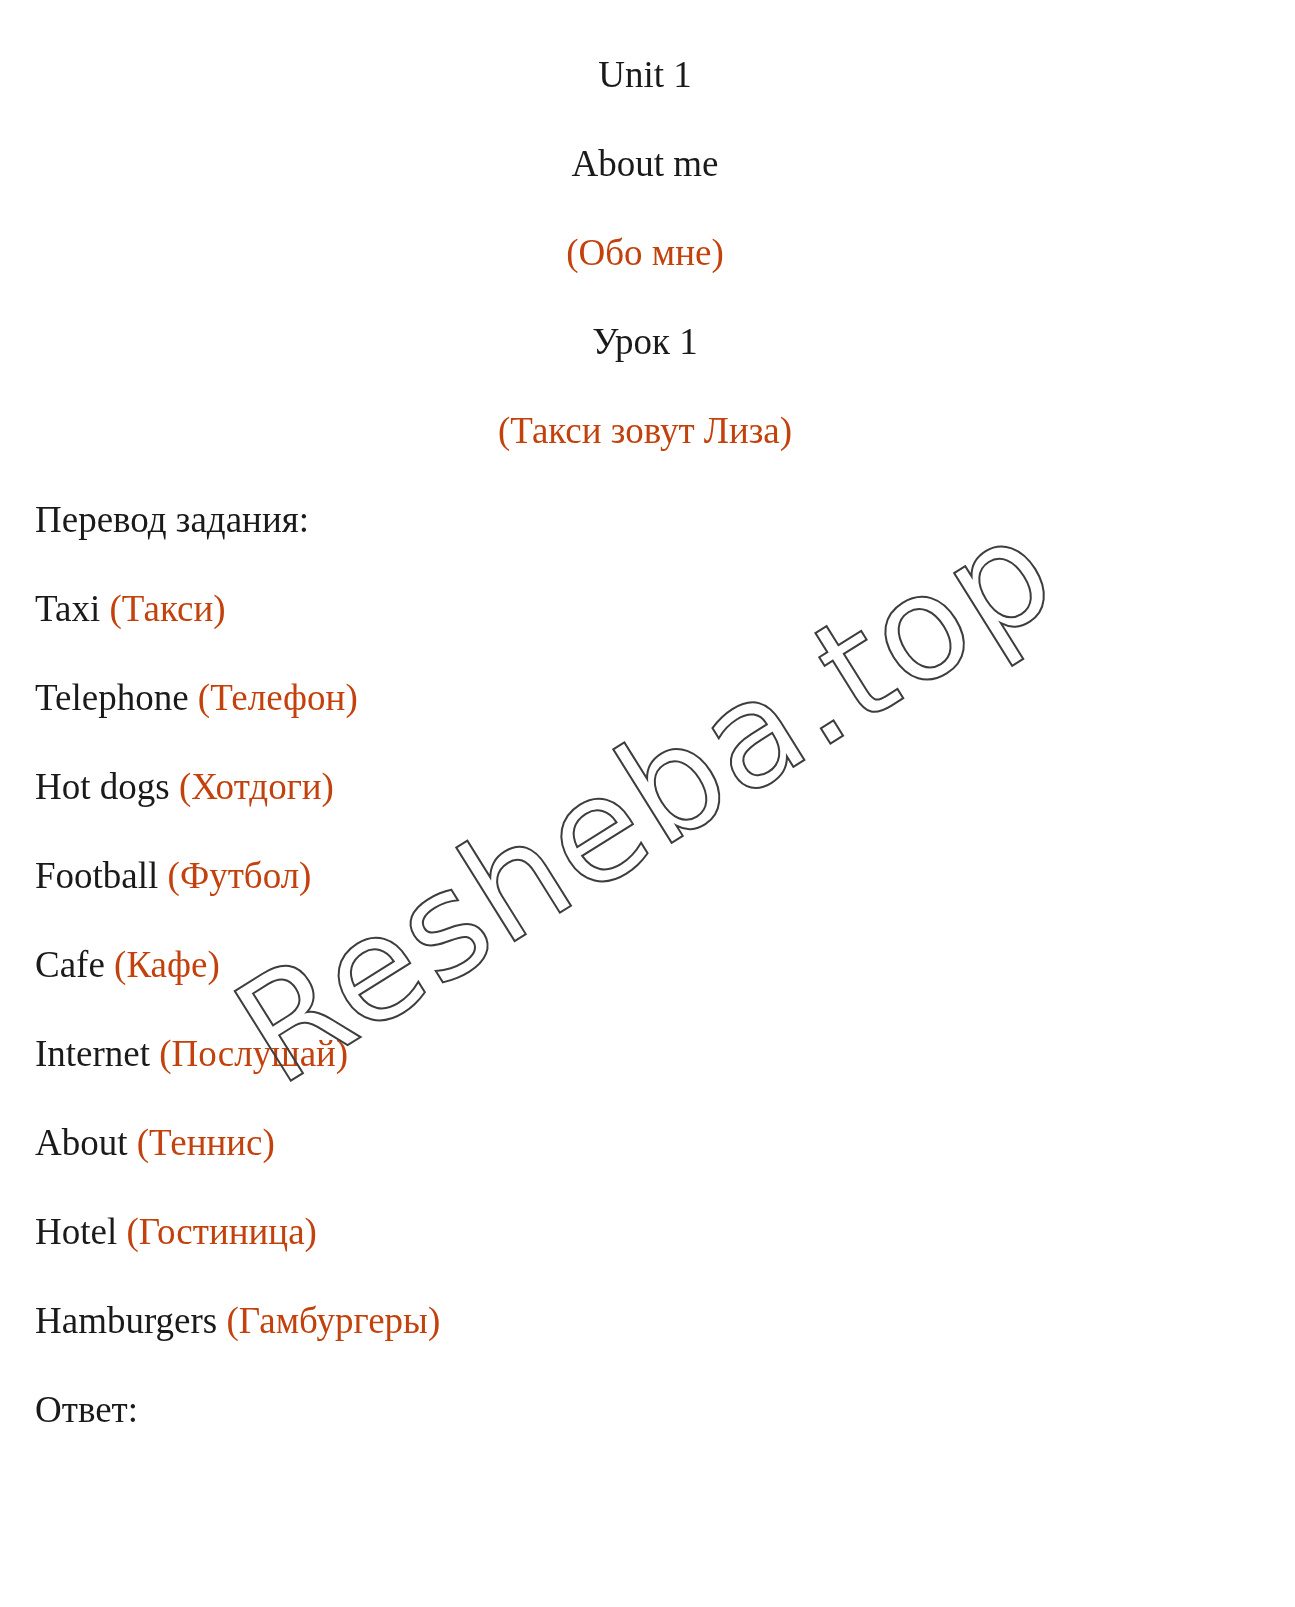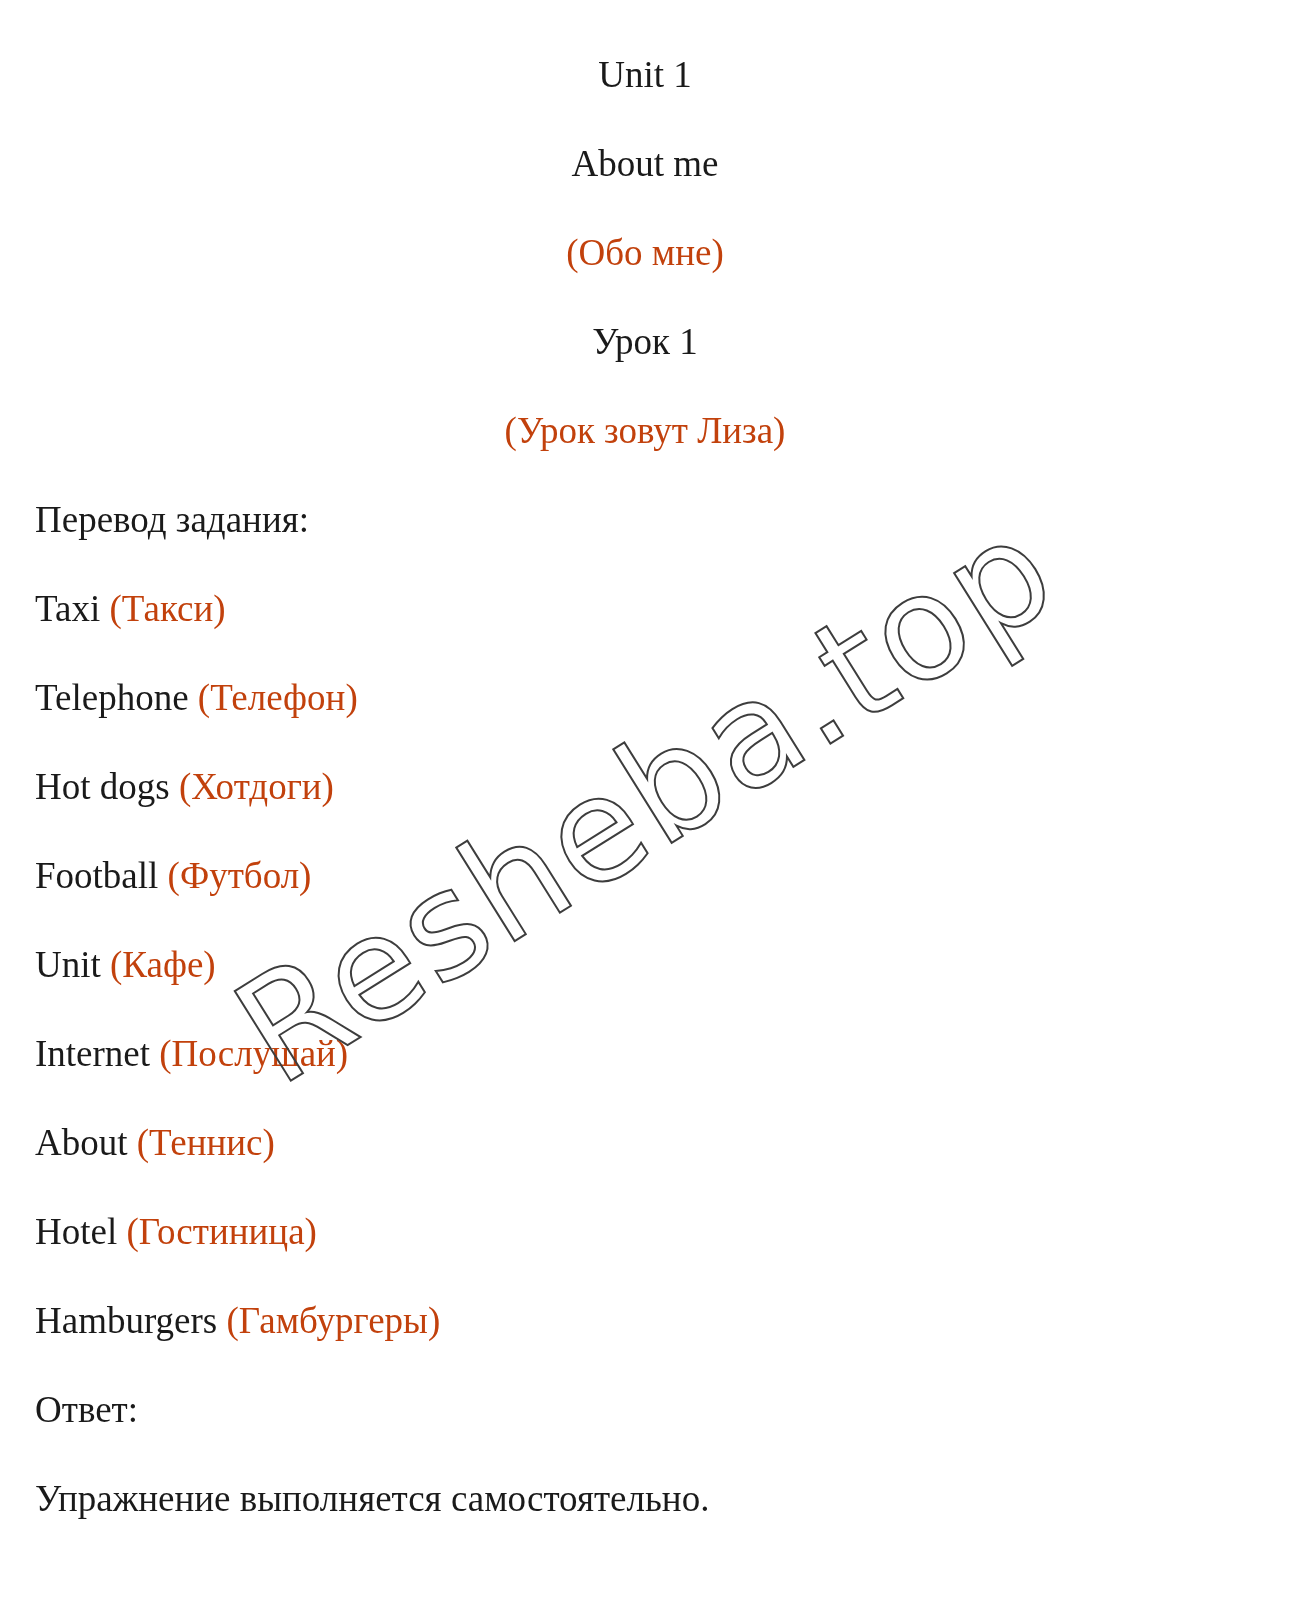"(Урок зовут Лиза)" div.line { text: Урок -> Такси }
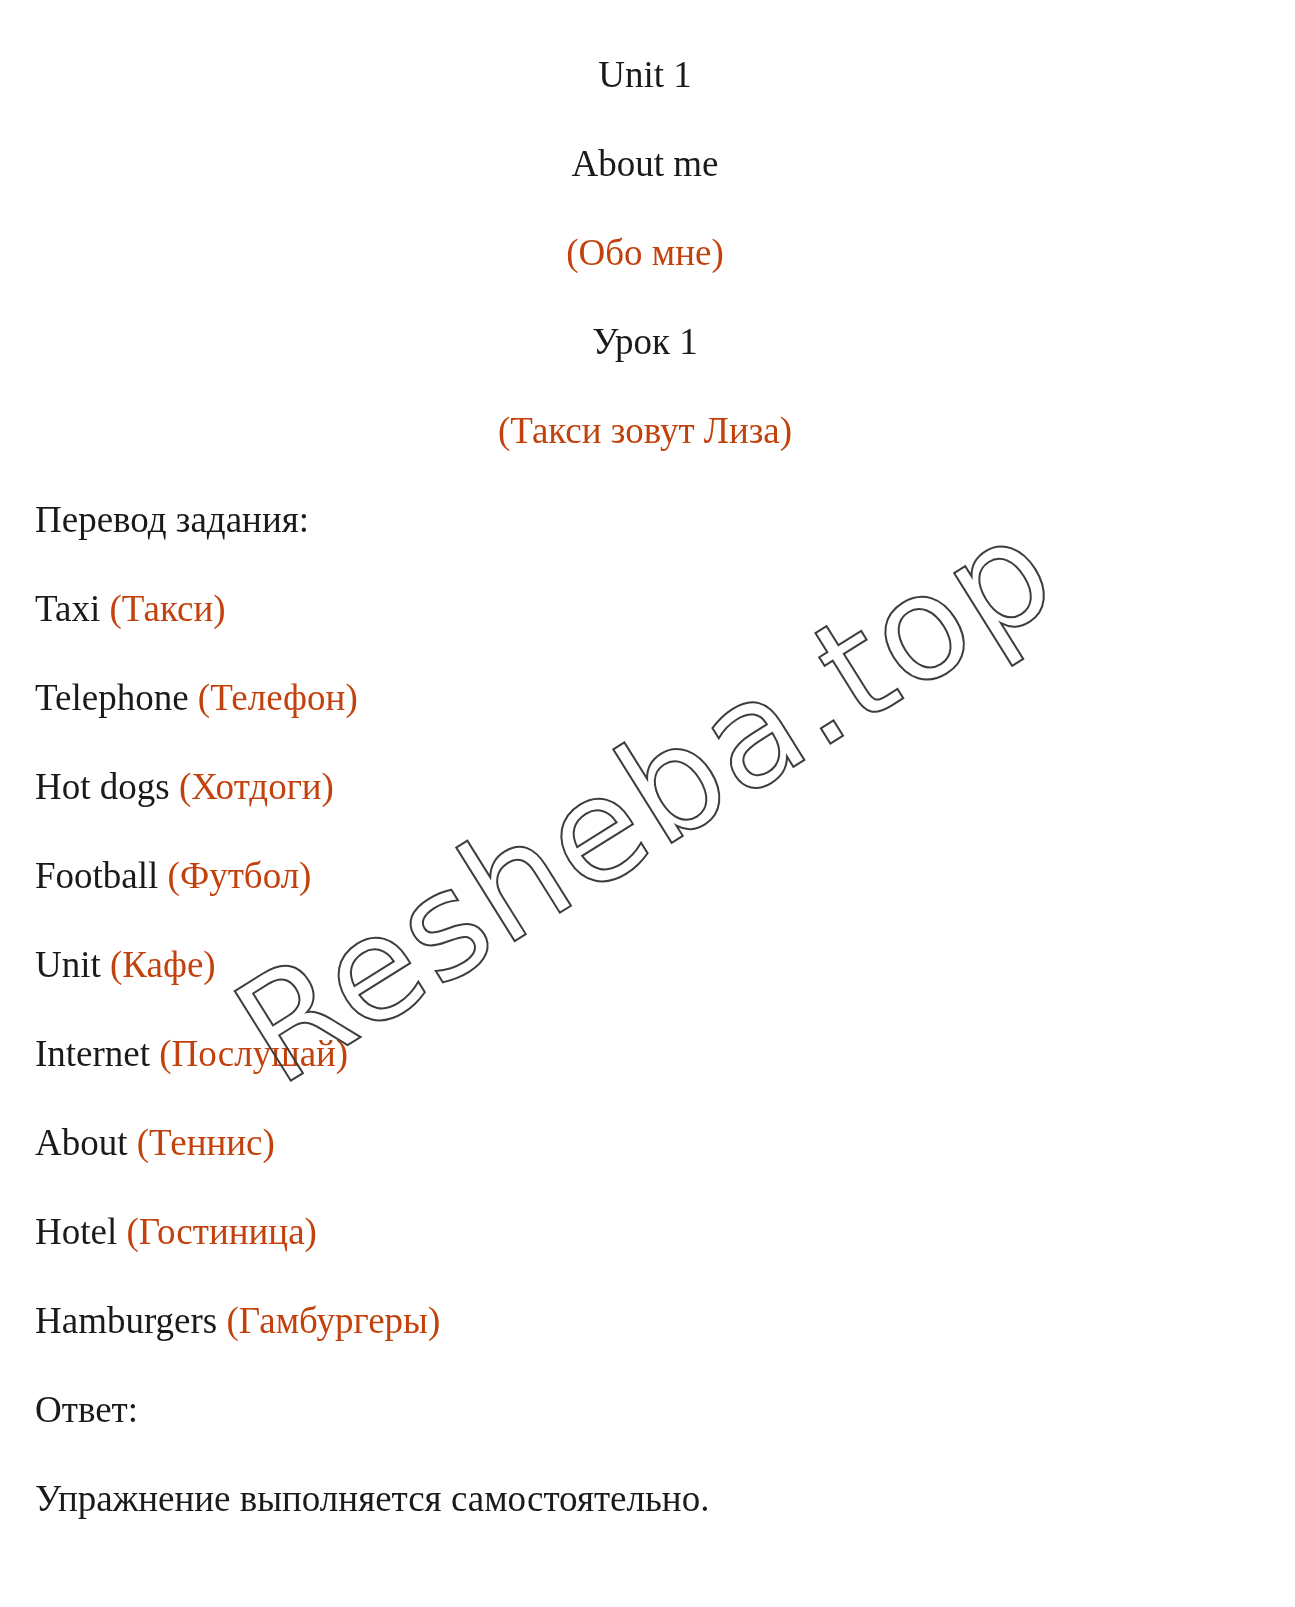"Unit" span { text: Unit -> Cafe }
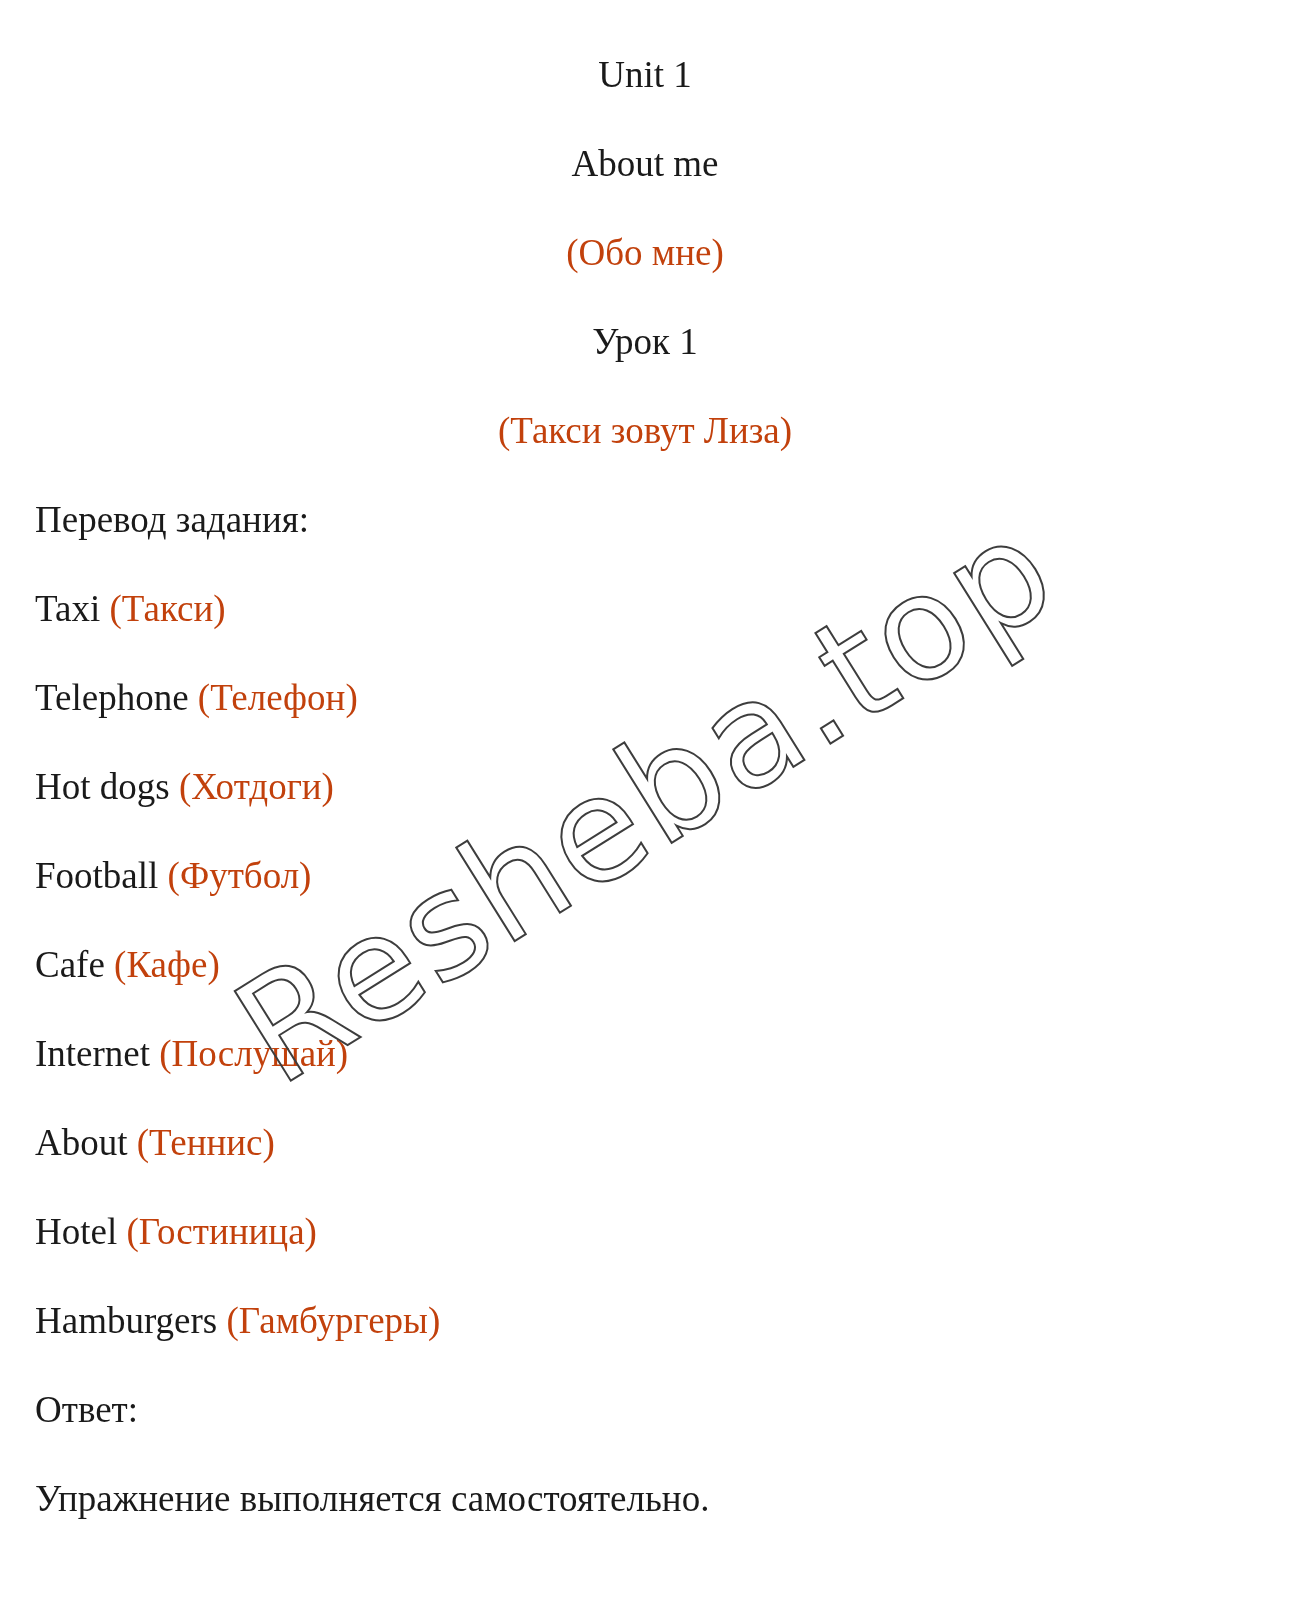"Упражнение выполняется самостоятельно." div.line { html: <div>Упражнение выполняется самостоятельно.</div> -> none }
